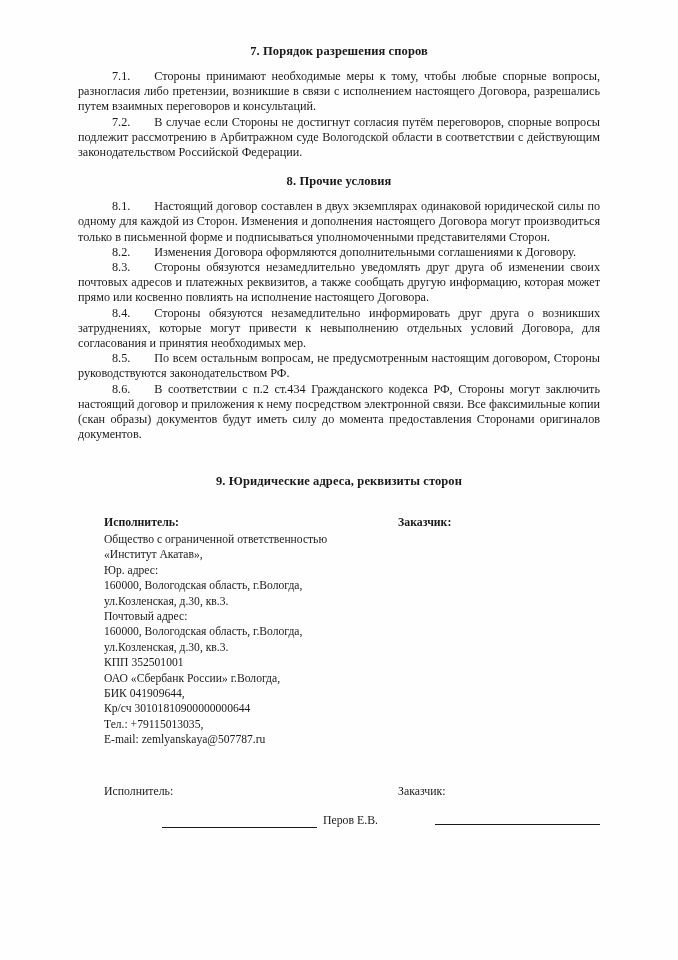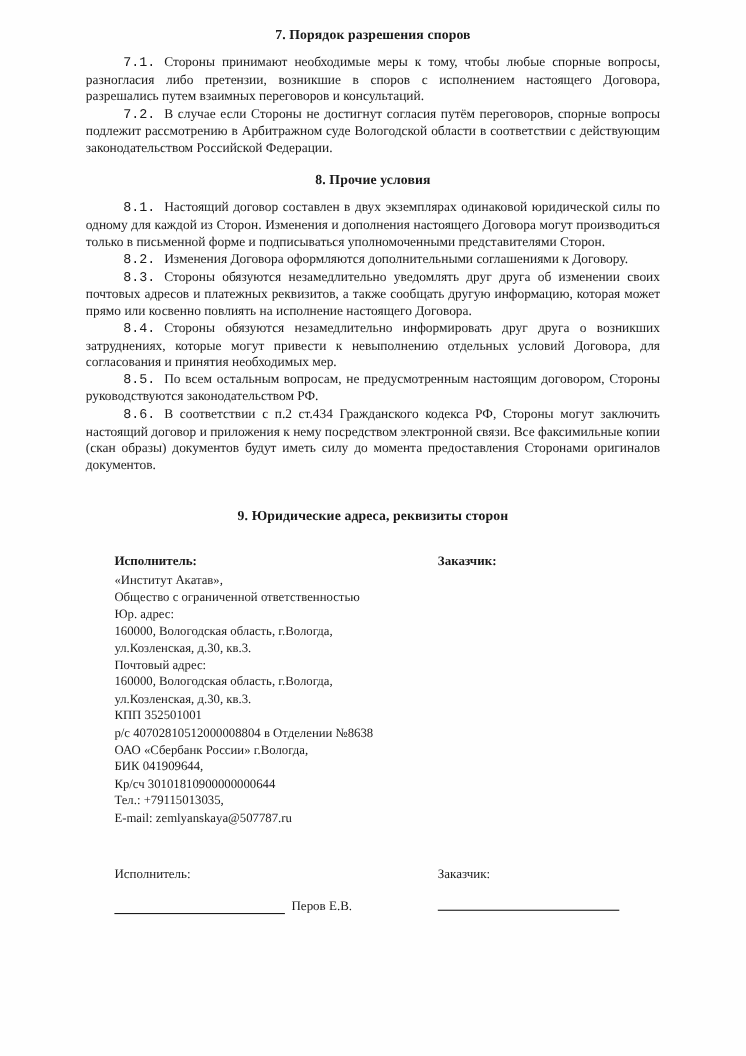"7. Порядок разрешения споров" .content { top: 24px -> 44px }
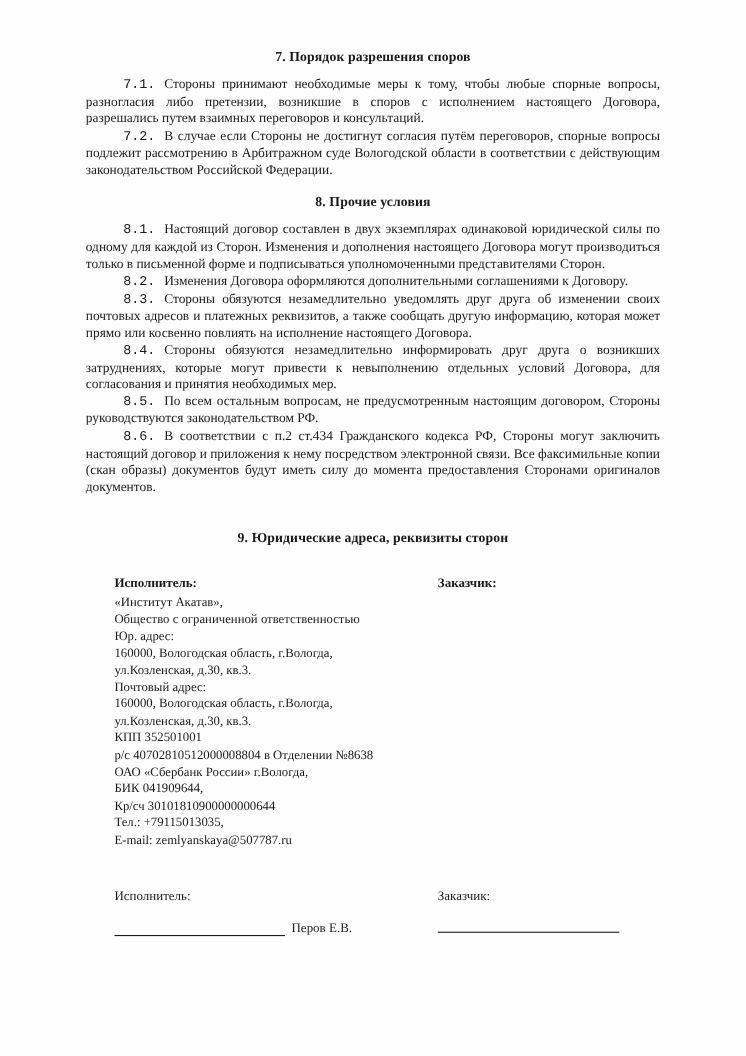"7.1." .para .num { font-family: Liberation Mono, monospace -> none; margin-right: 8px -> 24px }
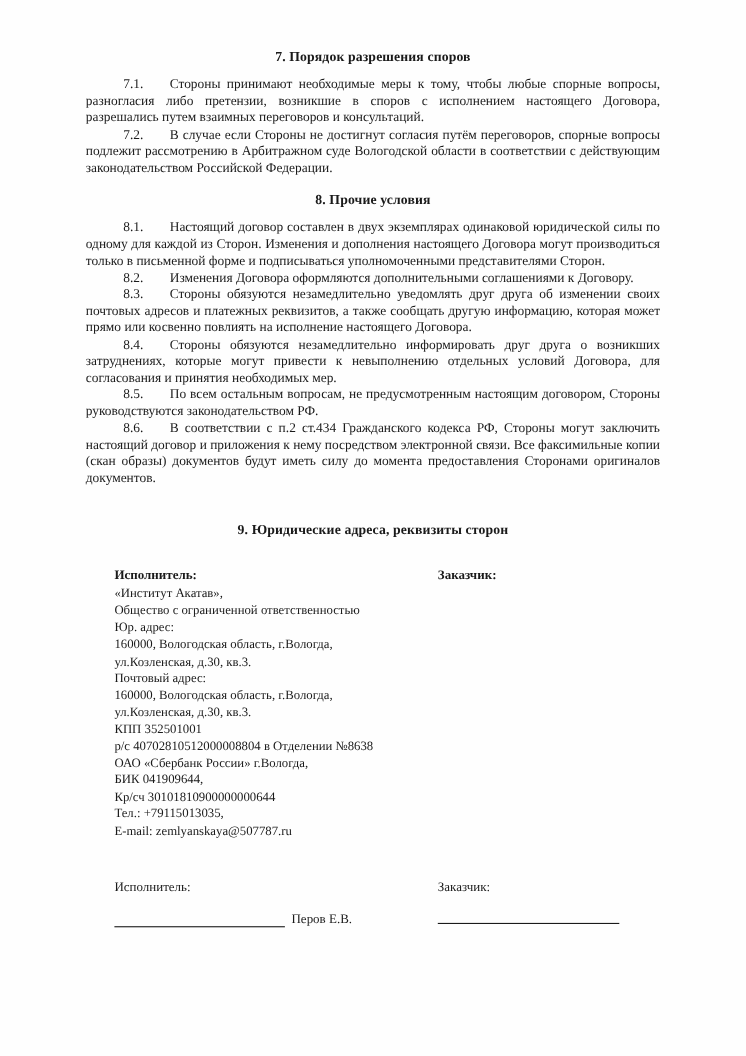"Стороны принимают необходимые меры к" span { text: споров -> связи }
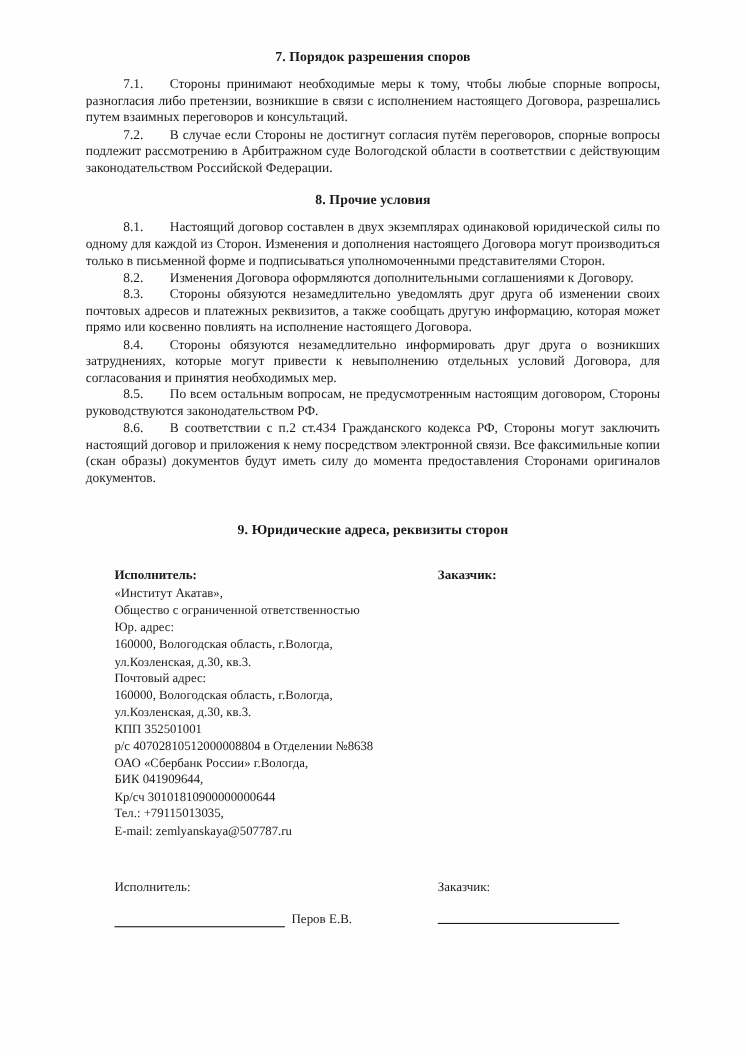"«Институт Акатав»," div.req-line { order: before "Общество с ограниченной ответственностью" -> after "Общество с ограниченной ответственностью" }
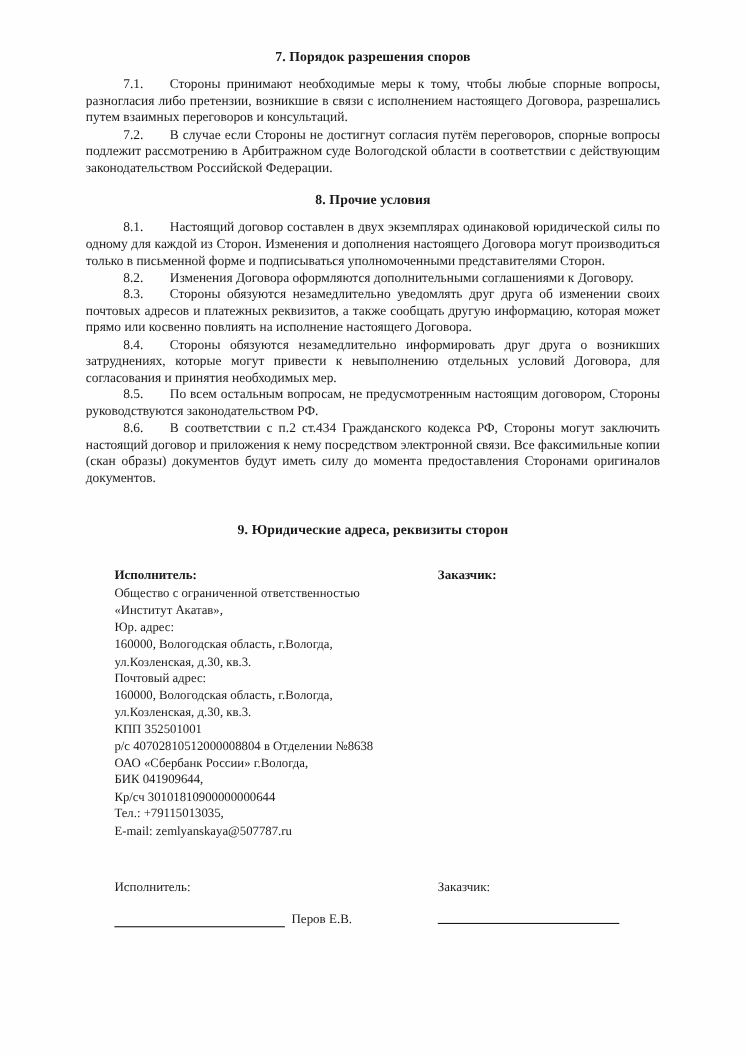"р/с 40702810512000008804 в Отделении" div.req-line { html: <div>р/с 40702810512000008804 в Отделении №8638</div> -> none }
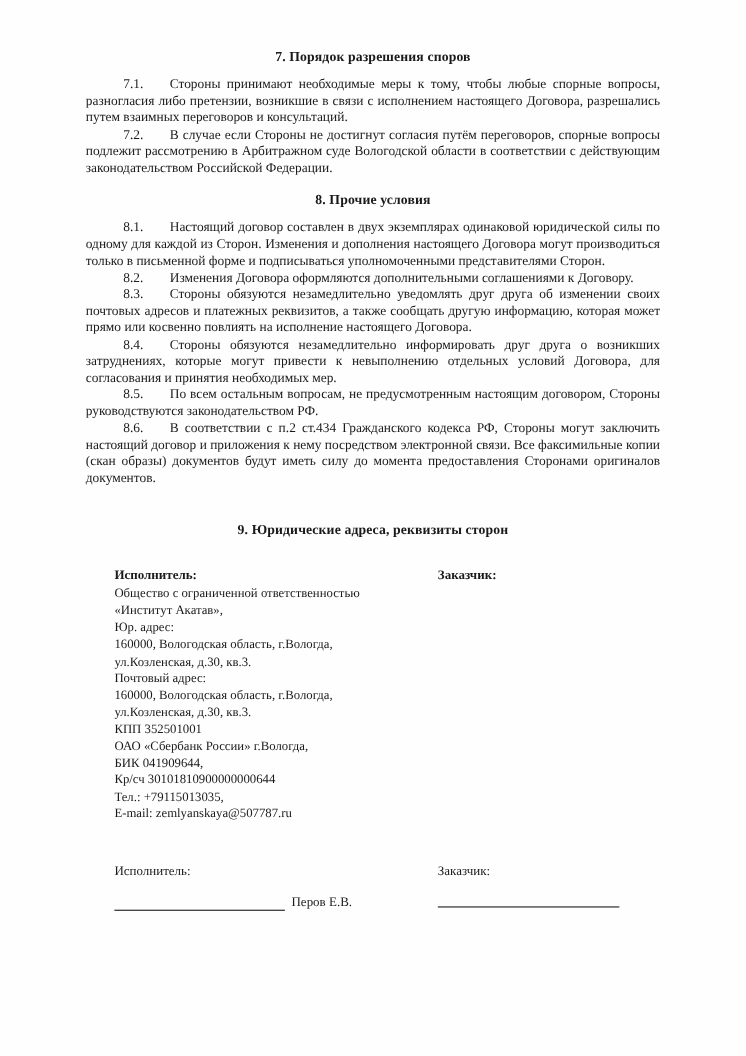"Перов Е.В." .sig-row { justify-content: none -> flex-end }
